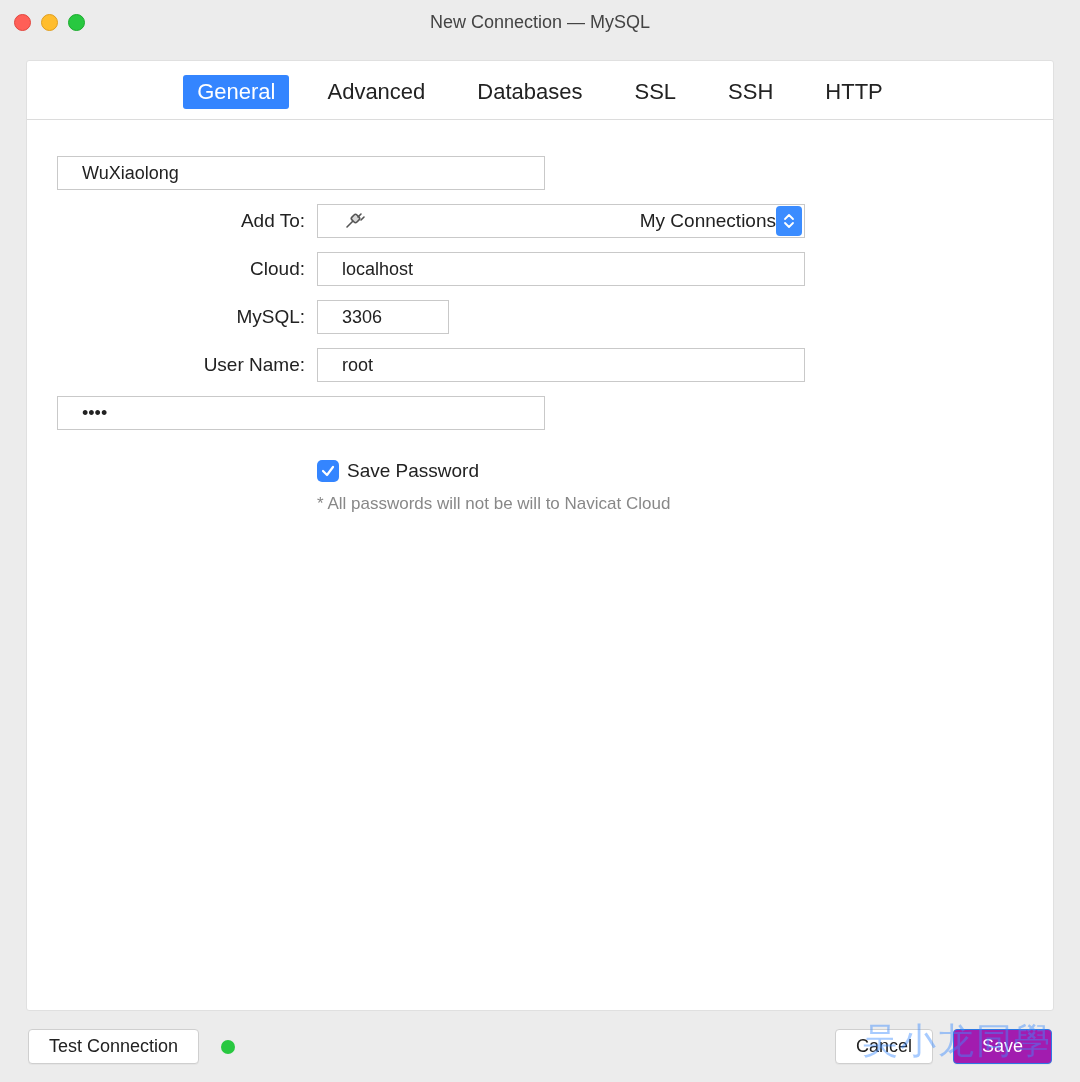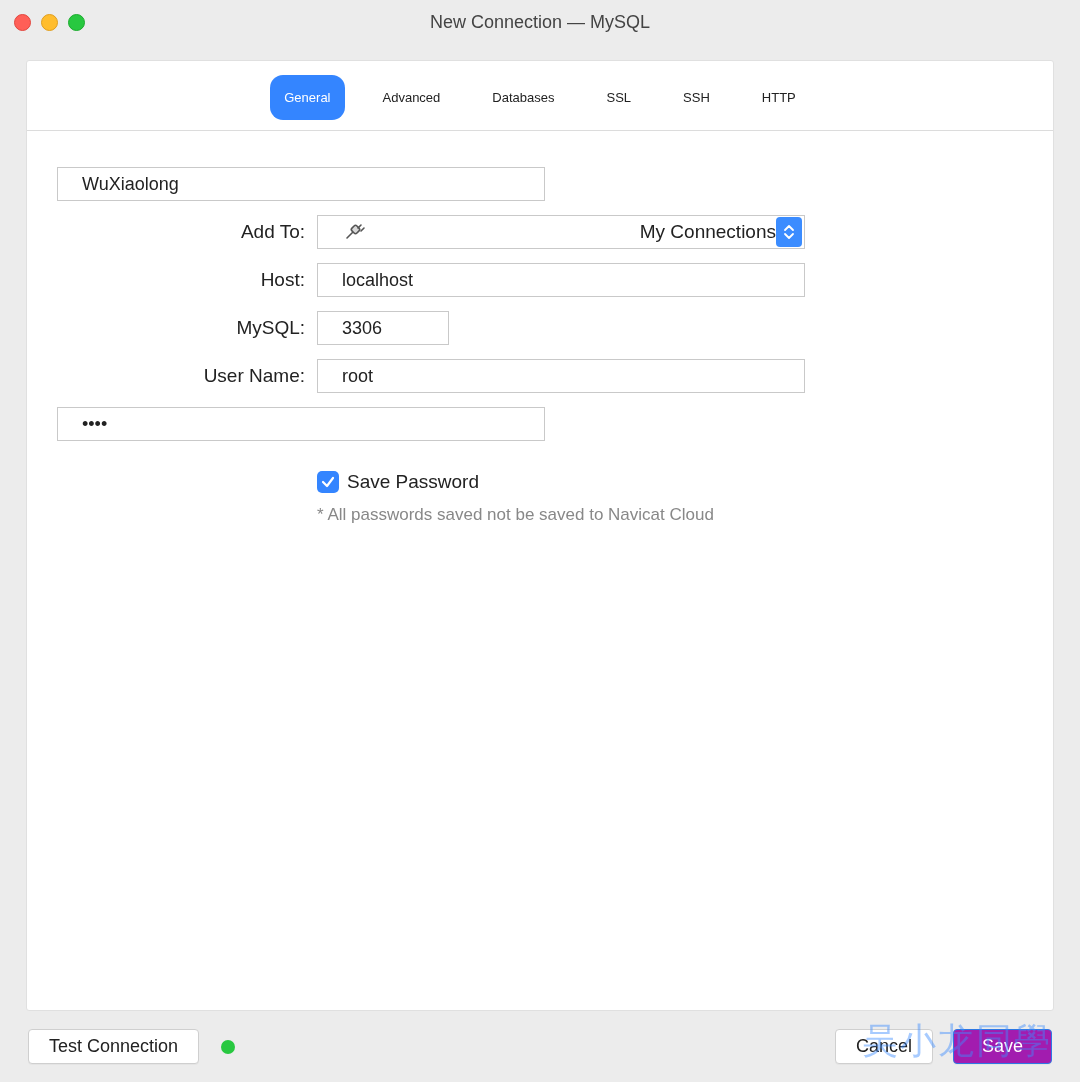"General" .tab { border-radius: 13px -> 3px; font-size: 13px -> 22px; padding: 15px 14px -> 4px 14px }
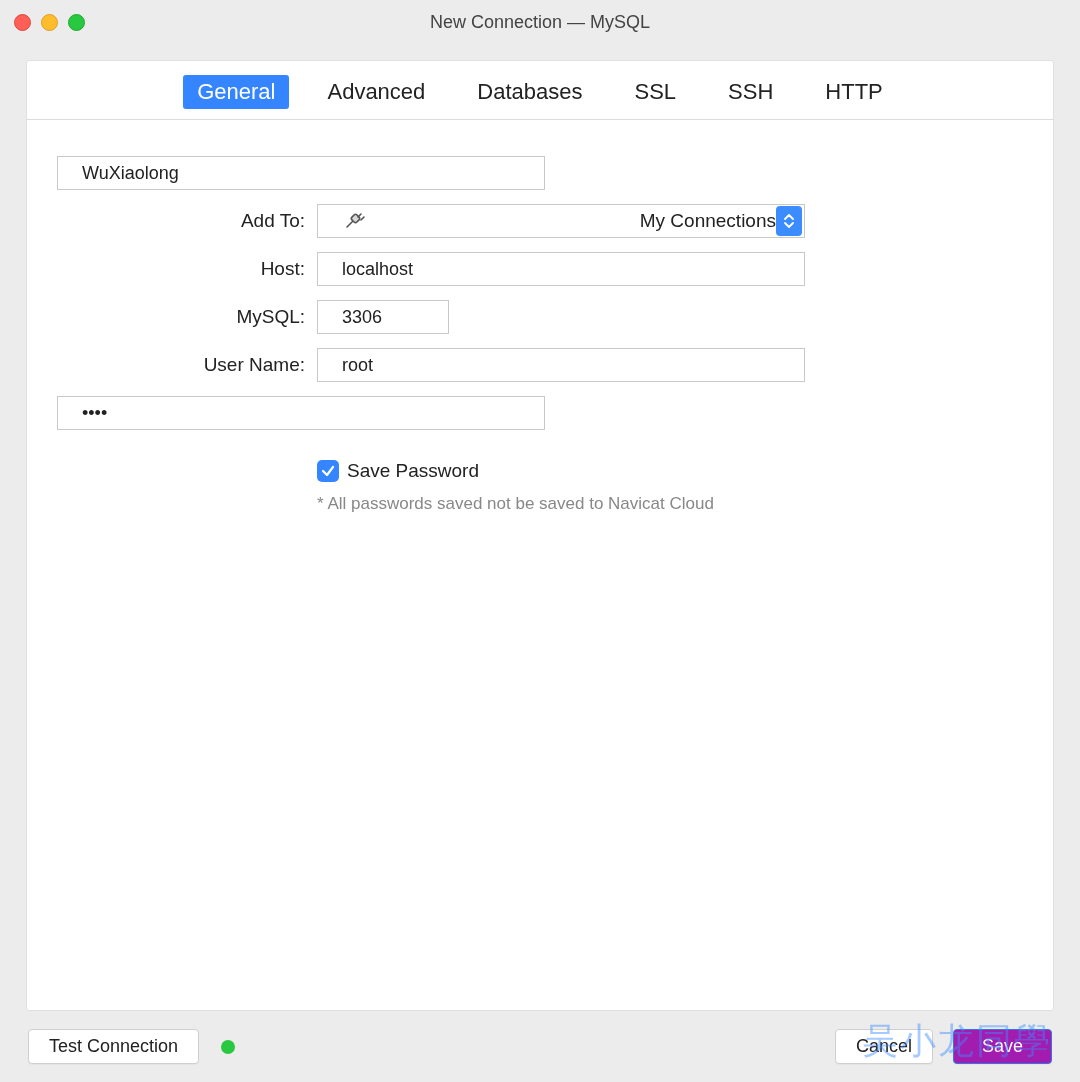"Host:" div.label { text: Host -> Cloud }
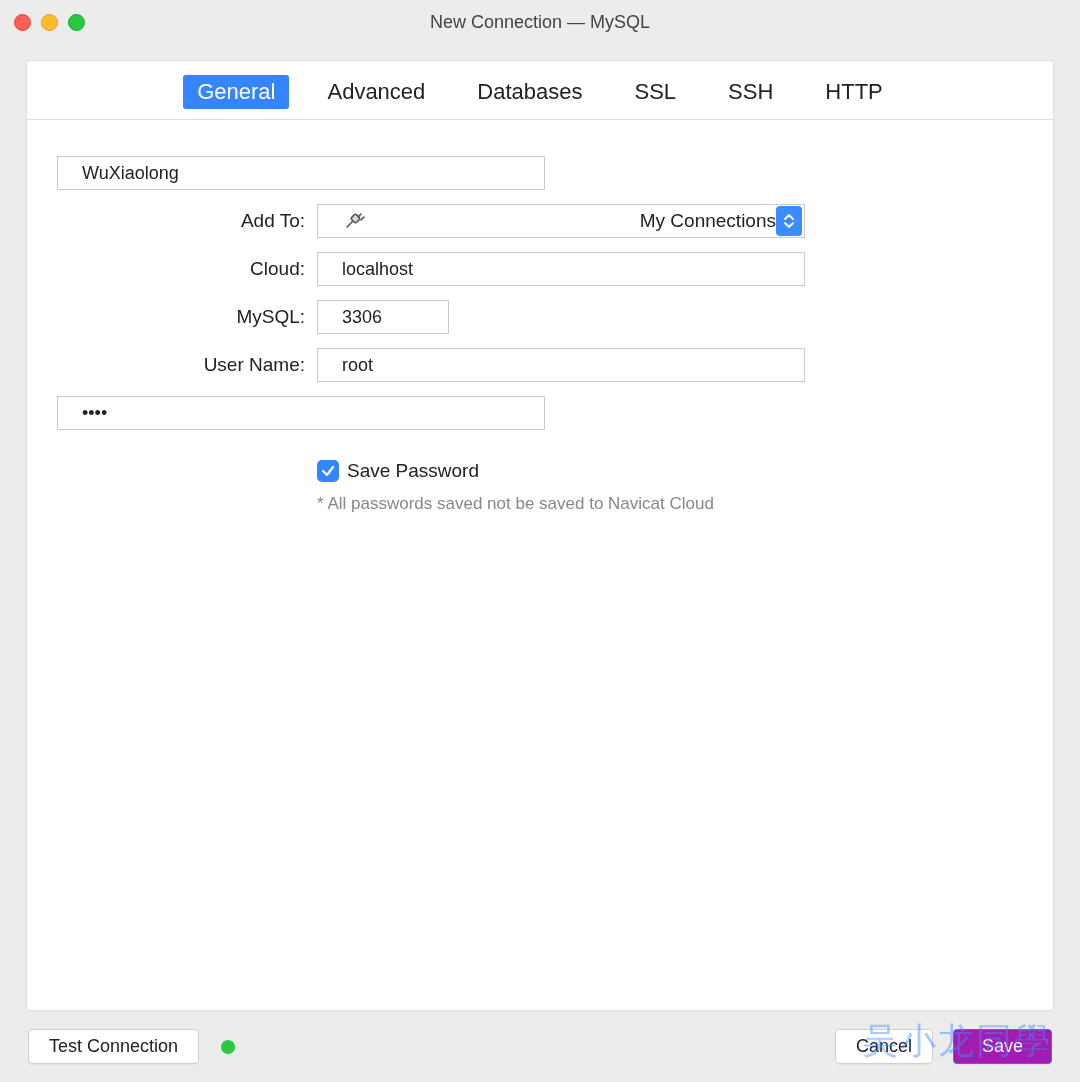"* All passwords saved not" div.note { text: saved not be saved -> will not be will }
